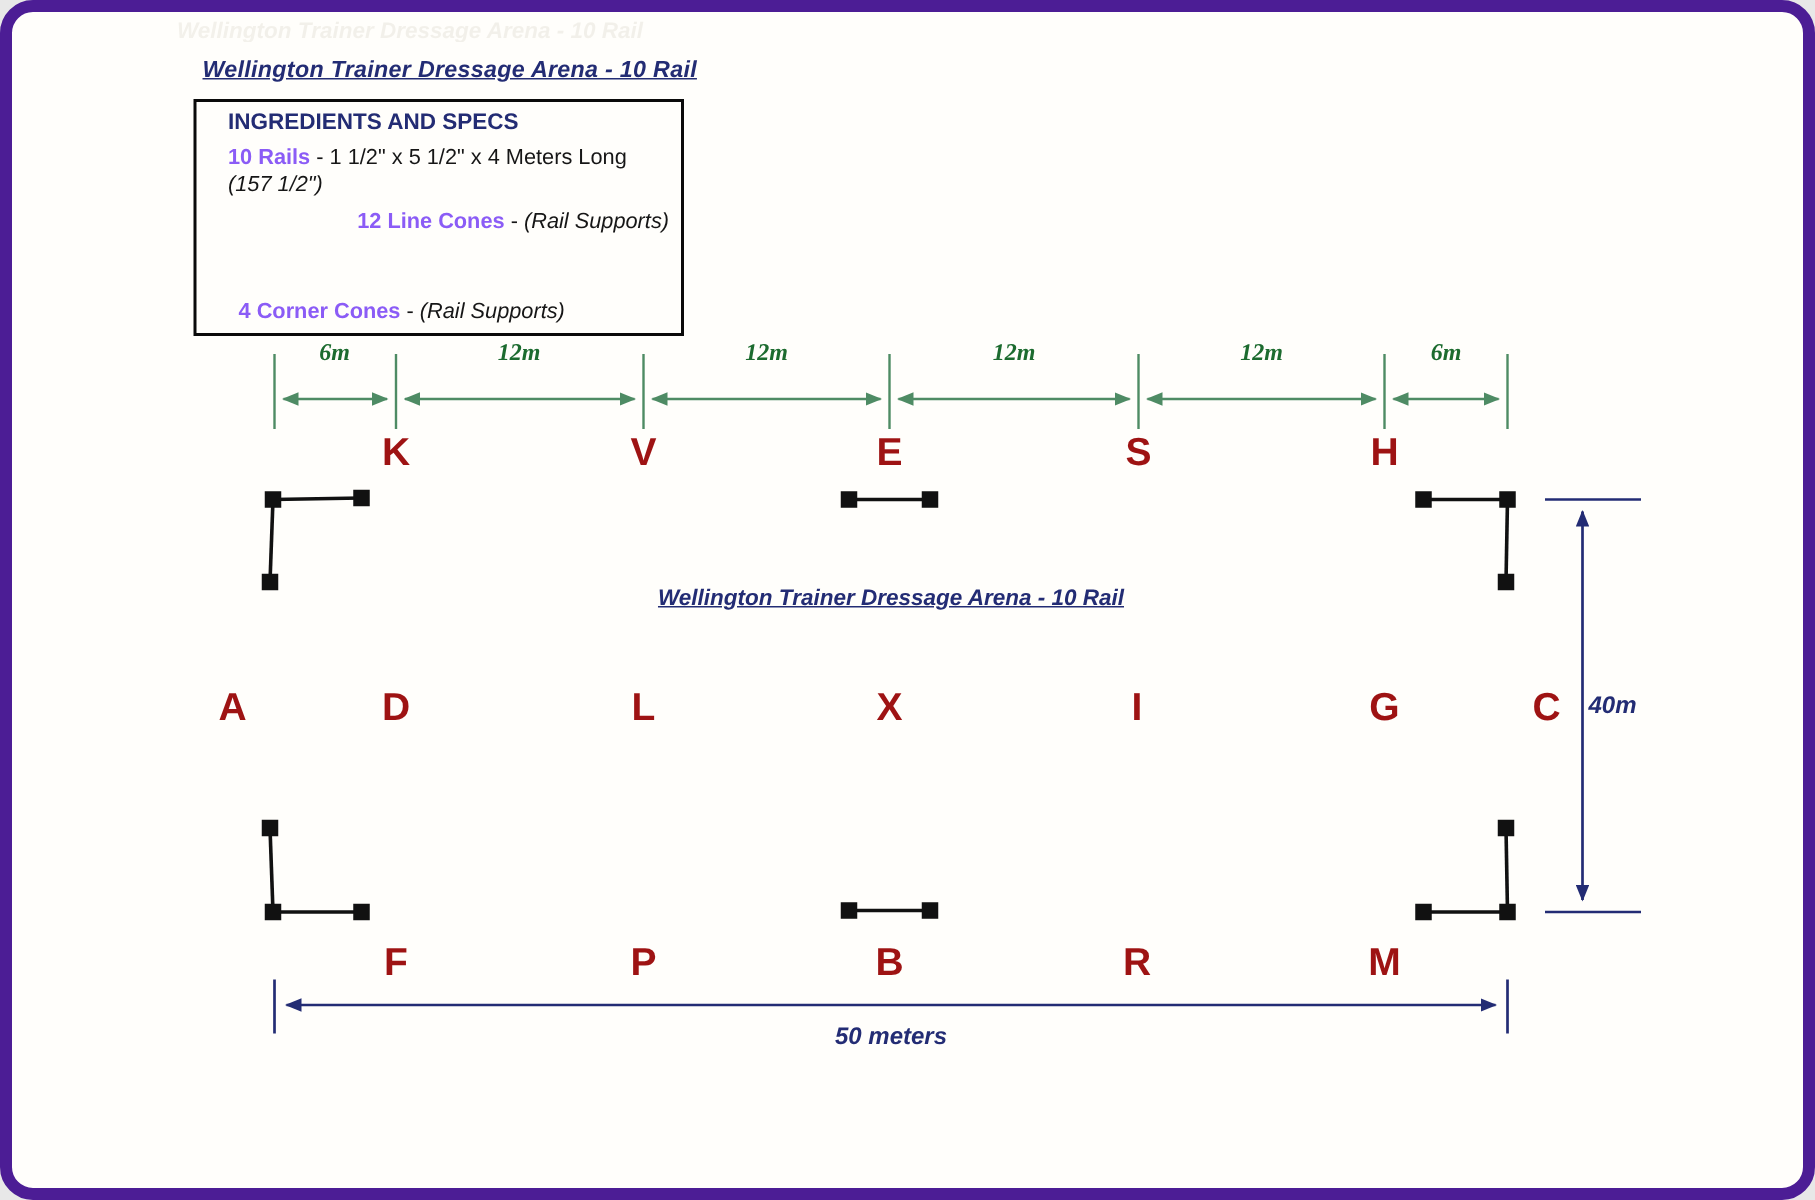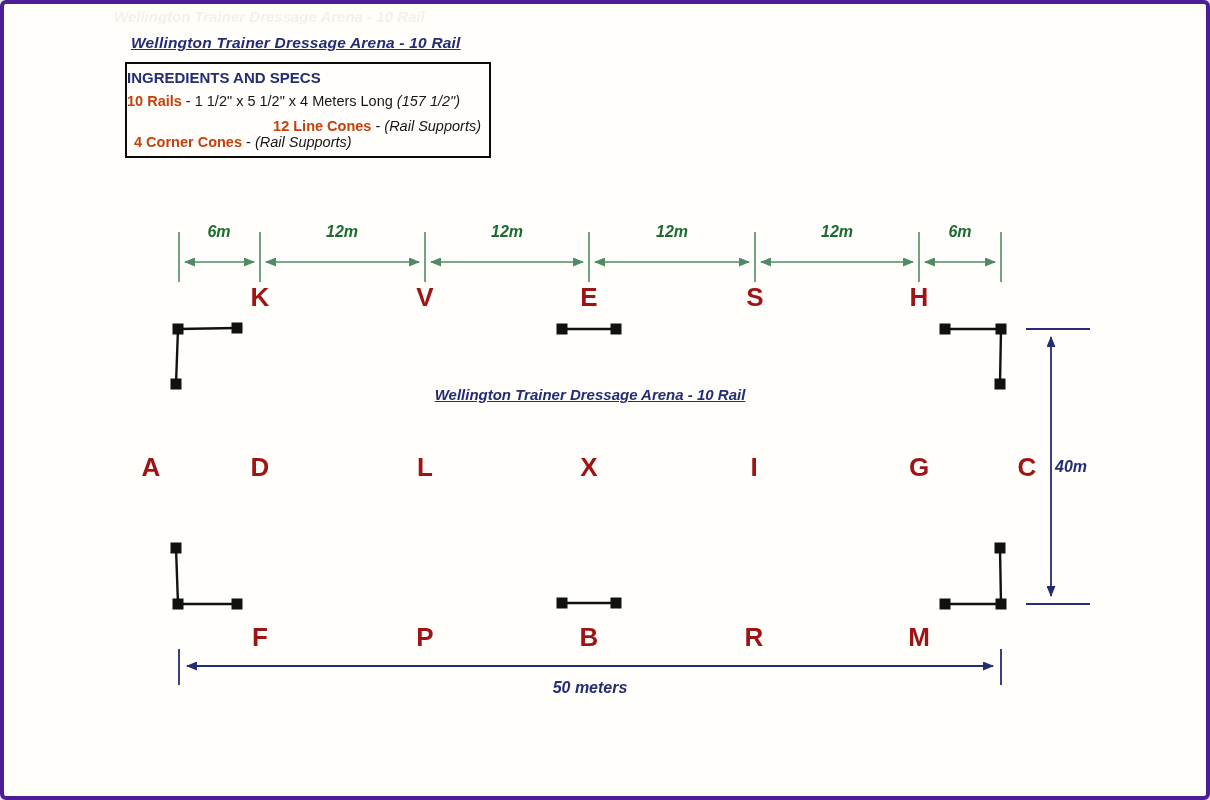"Wellington Trainer Dressage Arena -" .frame { border: 4px solid #4c1d95 -> 8px solid #4c1d95; border-radius: 6px -> 22px }
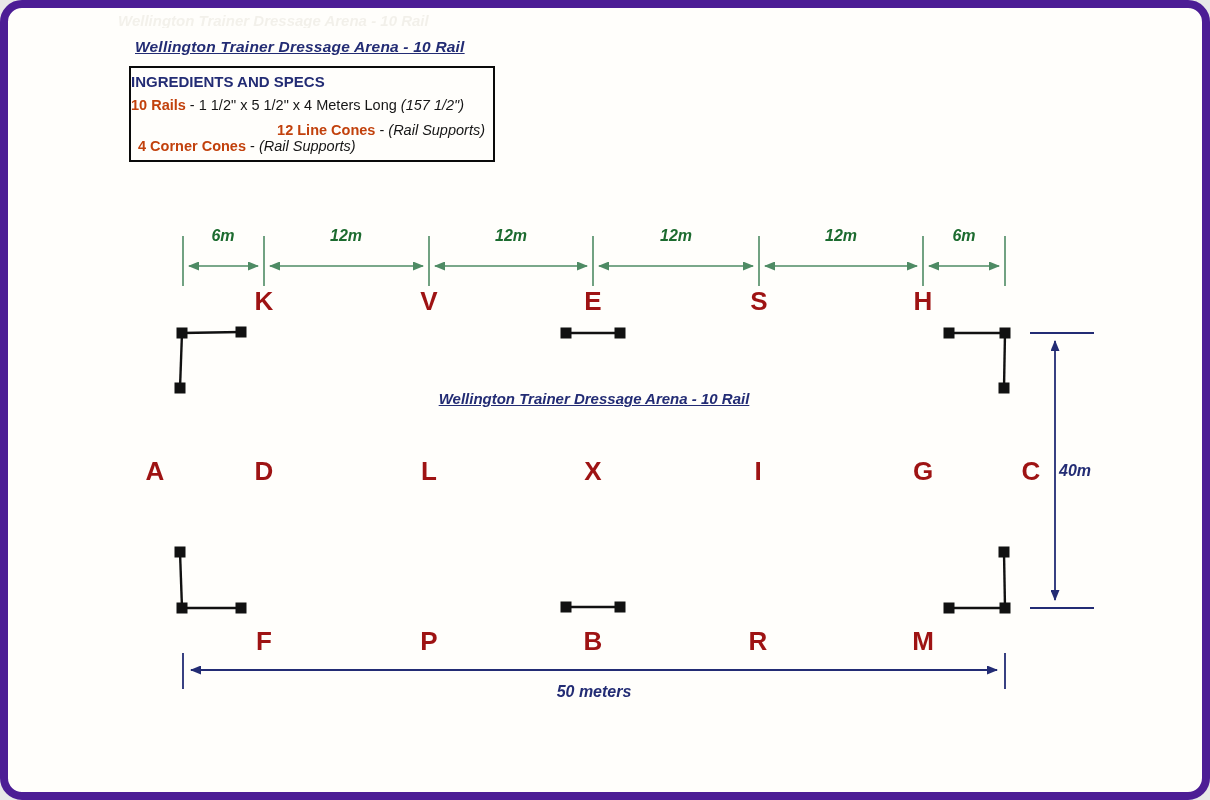"INGREDIENTS AND SPECS" .specs { padding: 5px 8px 6px 0 -> 5px 8px 6px 21px; width: 366px -> 327px }
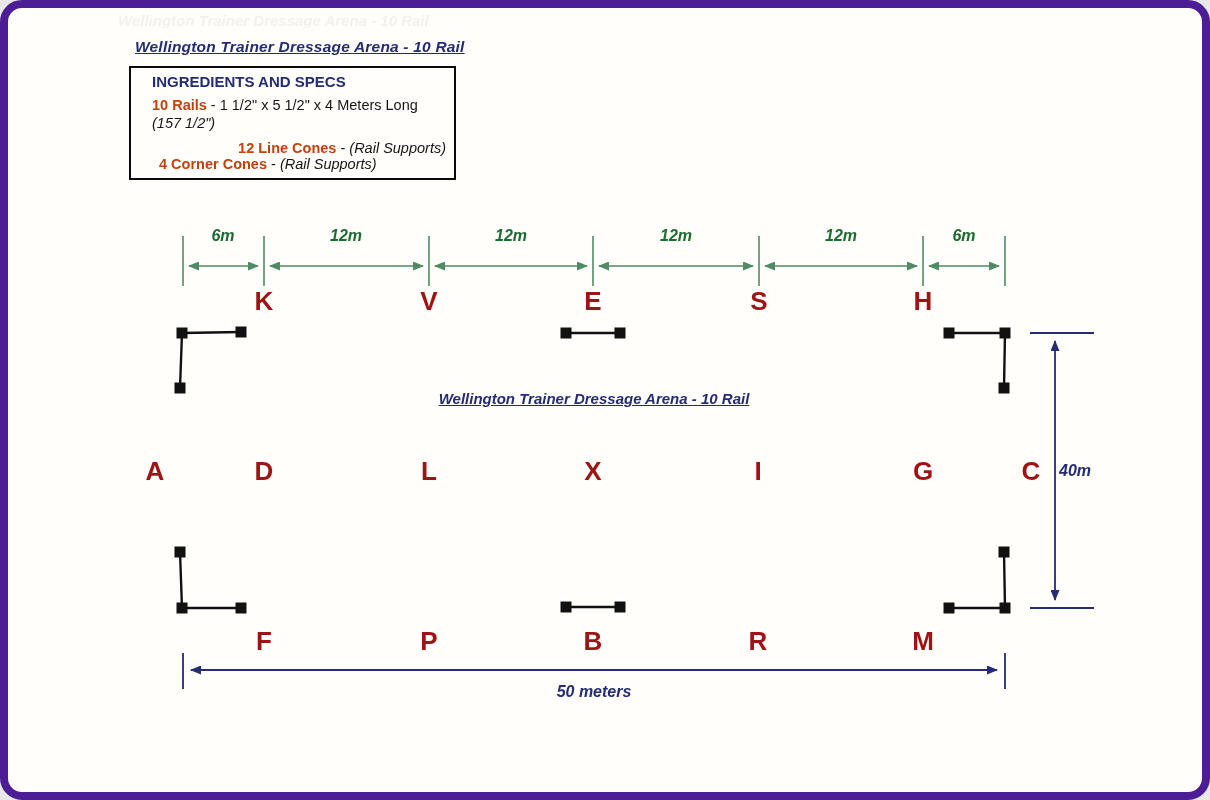"10 Rails" .navy-b { color: #c2410c -> #8b5cf6 }
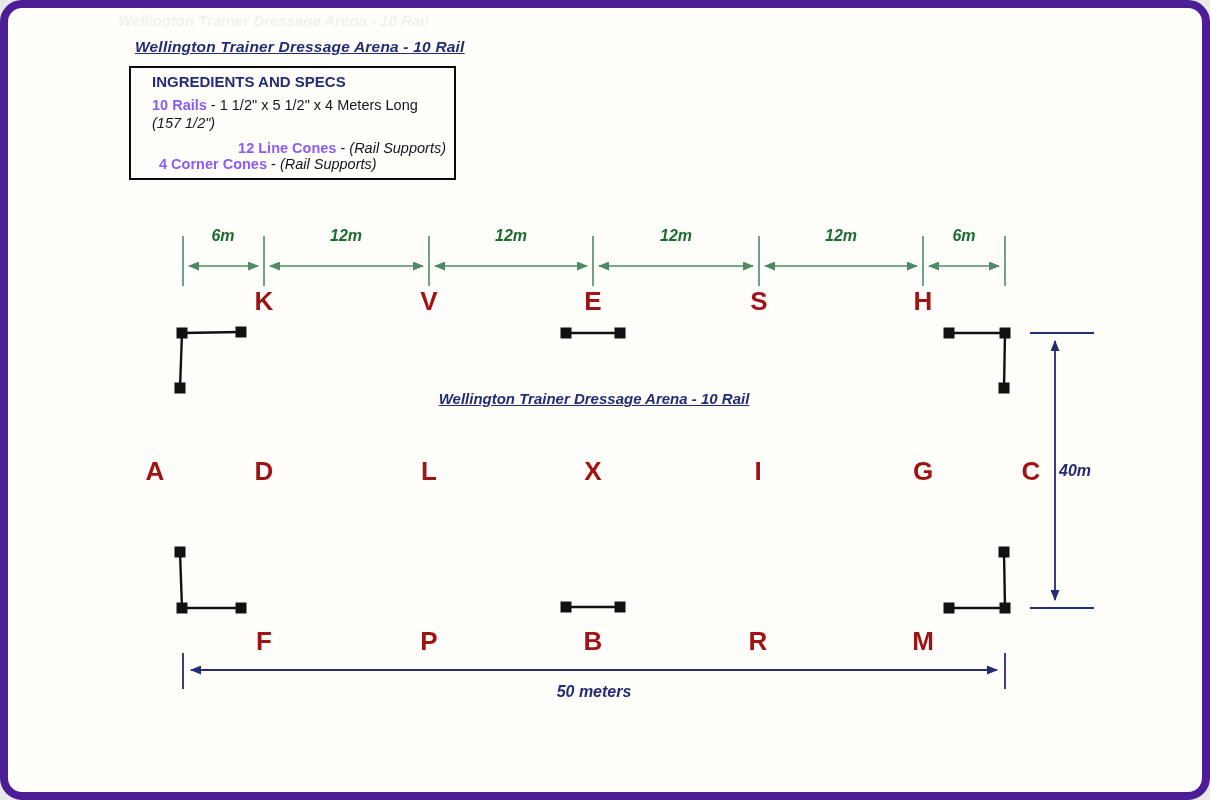"4 Corner Cones - (Rail" .specs .line { margin-top: none -> 44px }
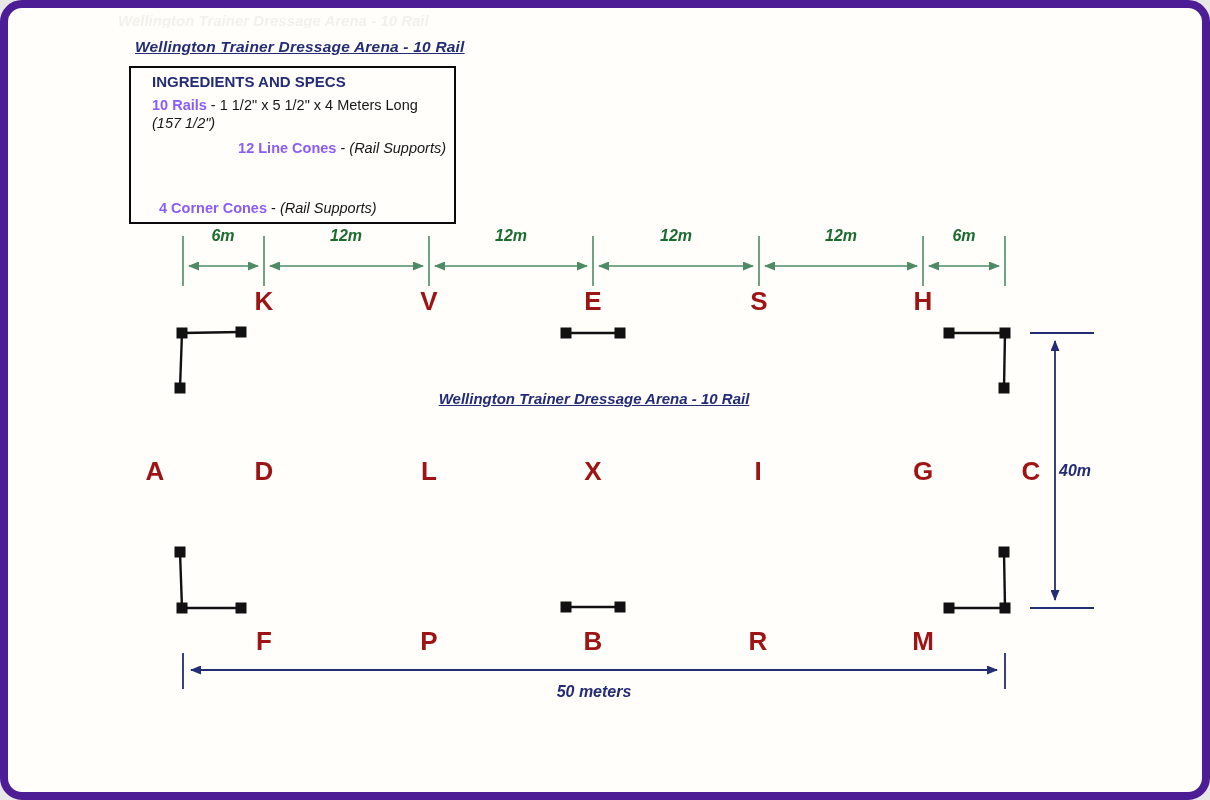"6m" .mlabel { font-family: none -> Liberation Serif, serif }
